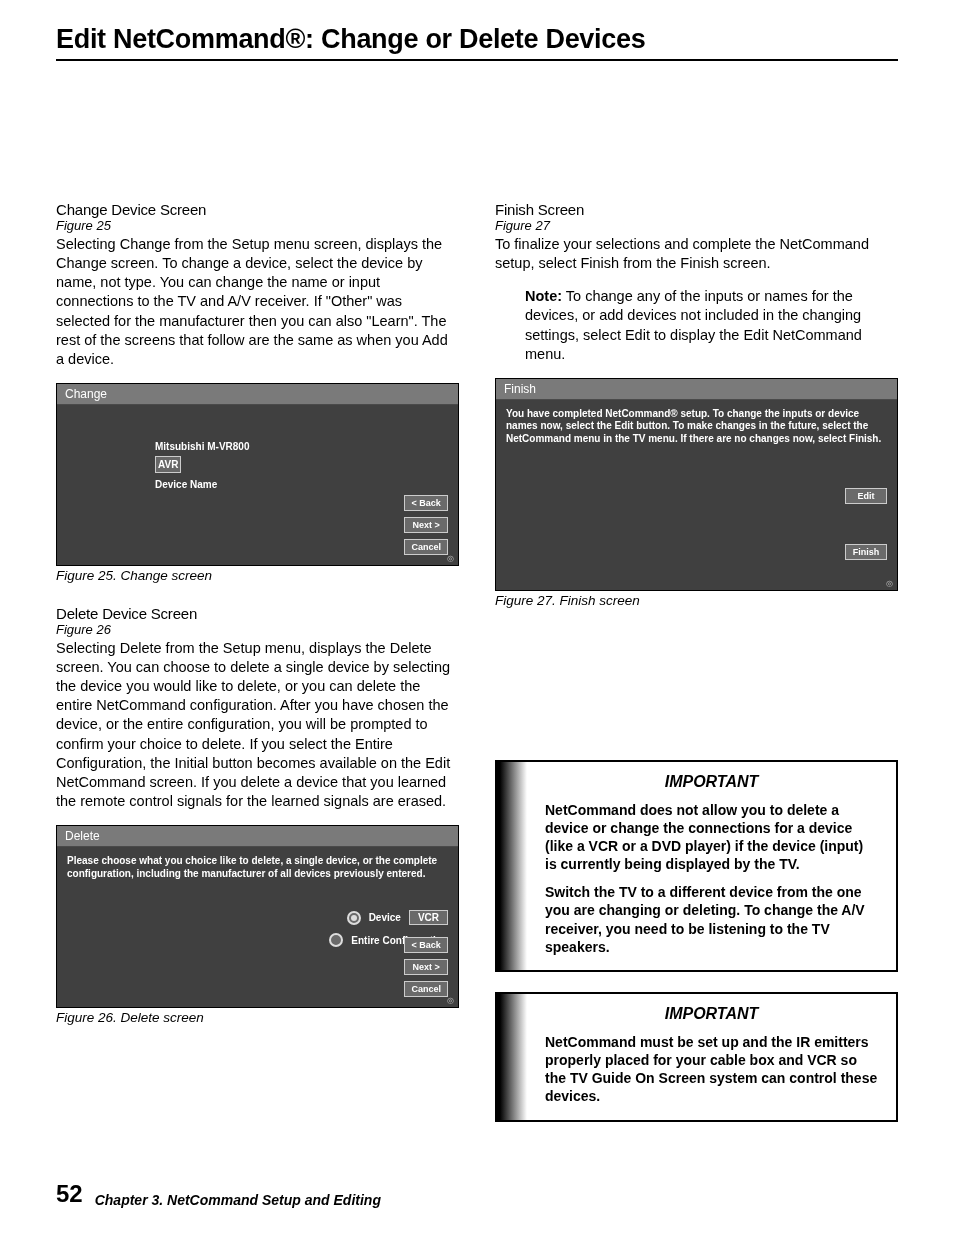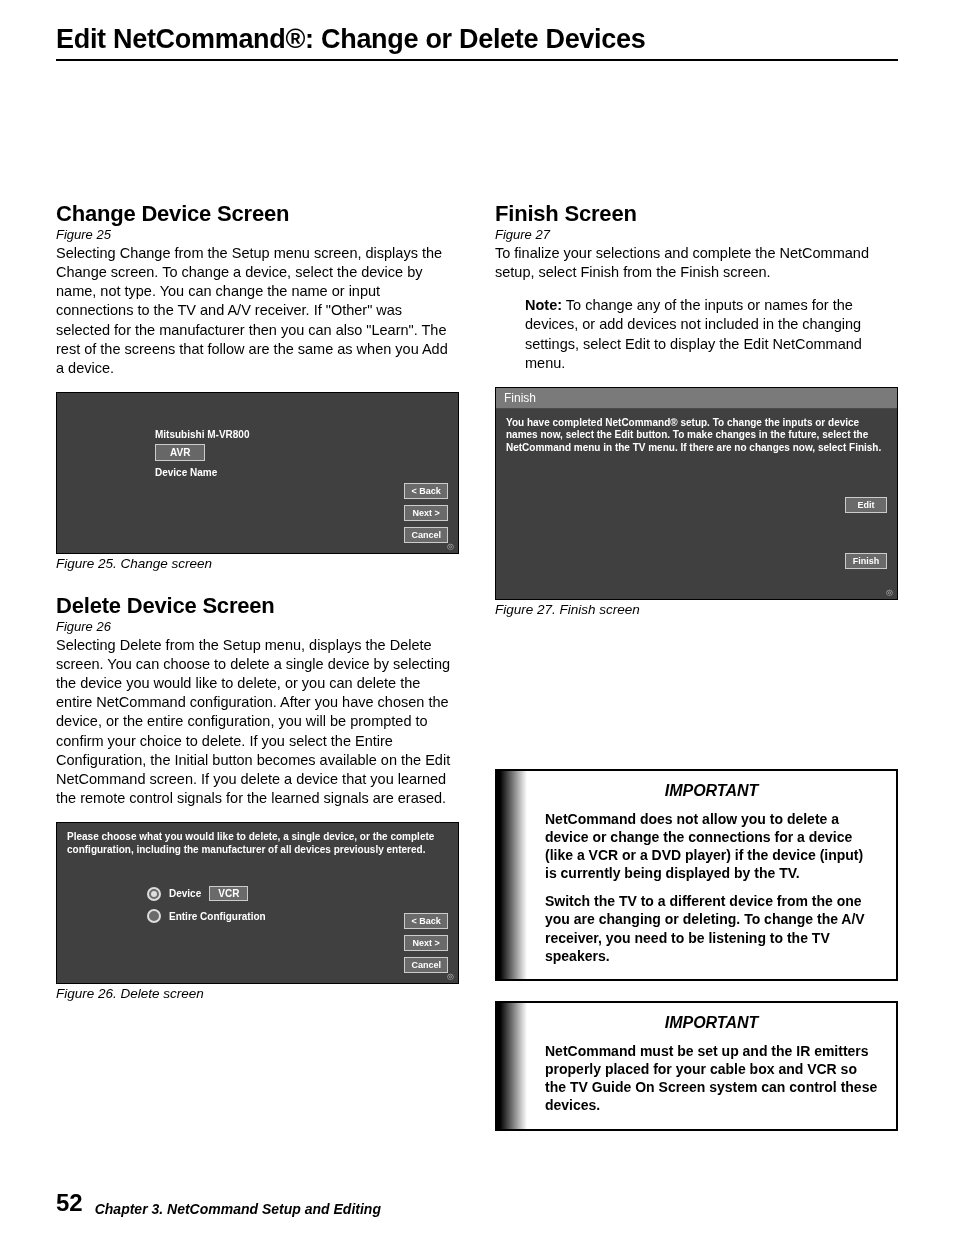"Change Device Screen" h2.section { font-size: 22px -> 15px; font-weight: bold -> normal }
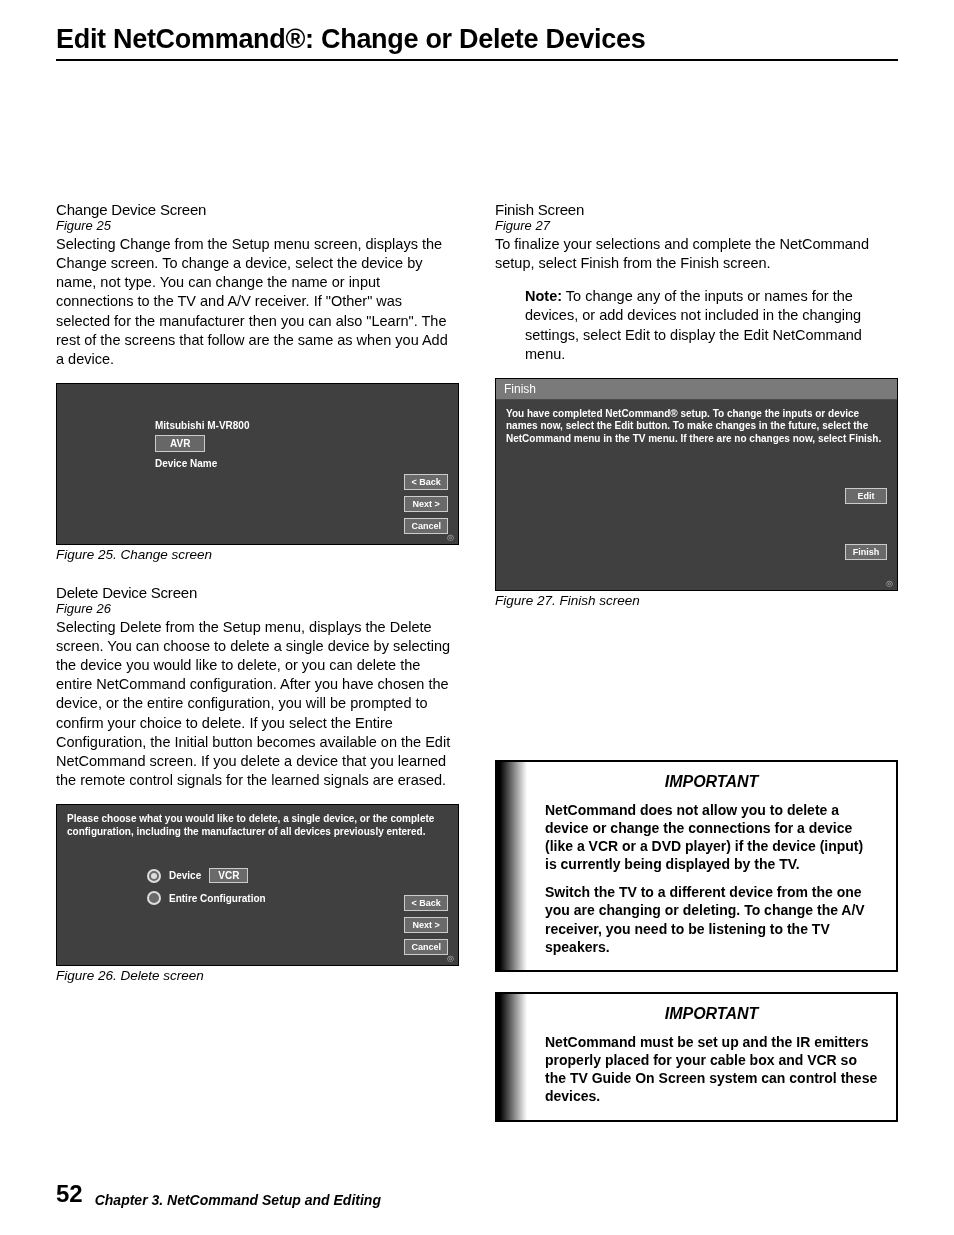"Change" div.shot-title { html: none -> <div>Change</div> }
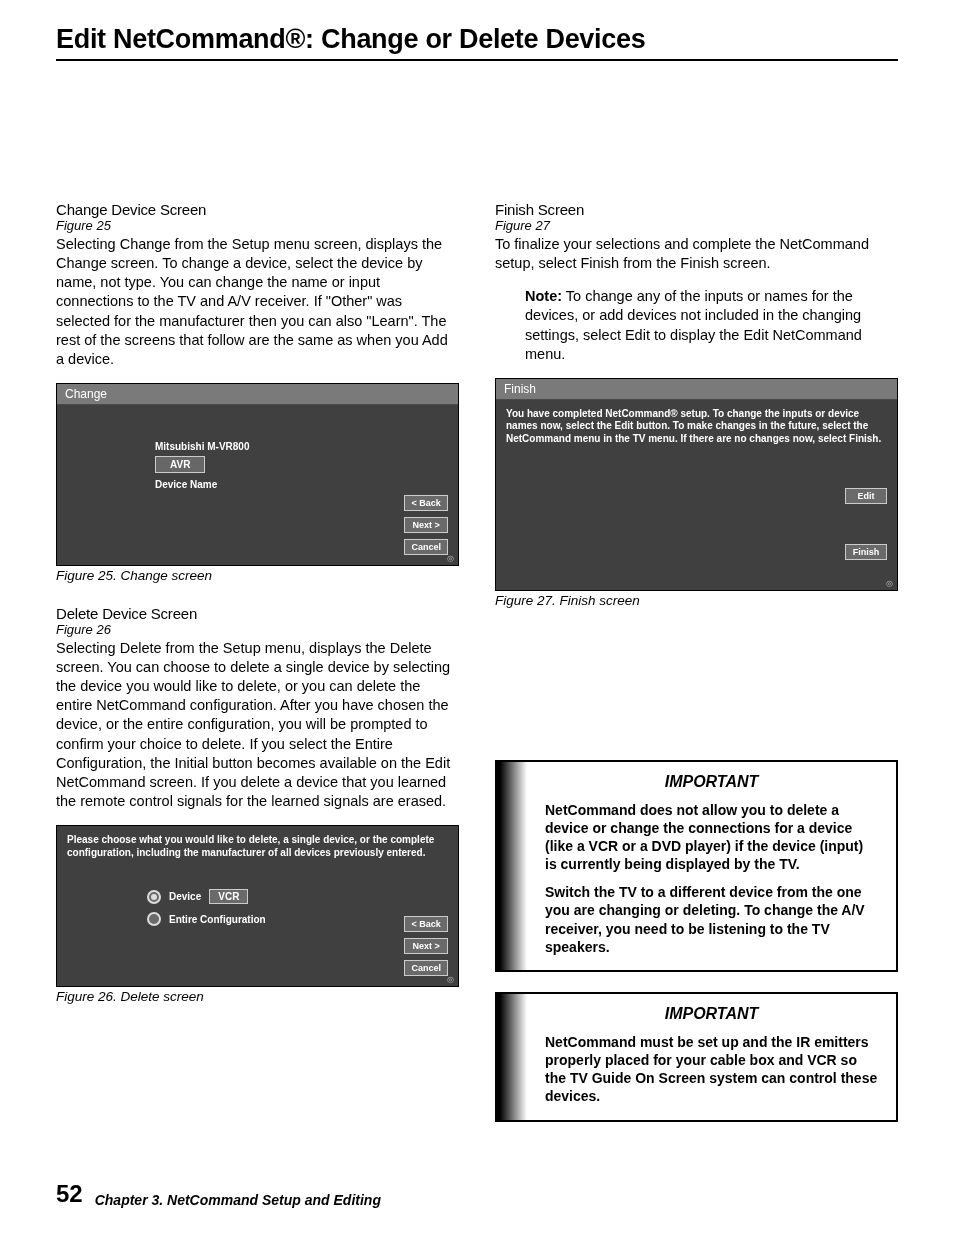"AVR" .shot .inputbox { padding: 2px 14px -> 2px 2px }
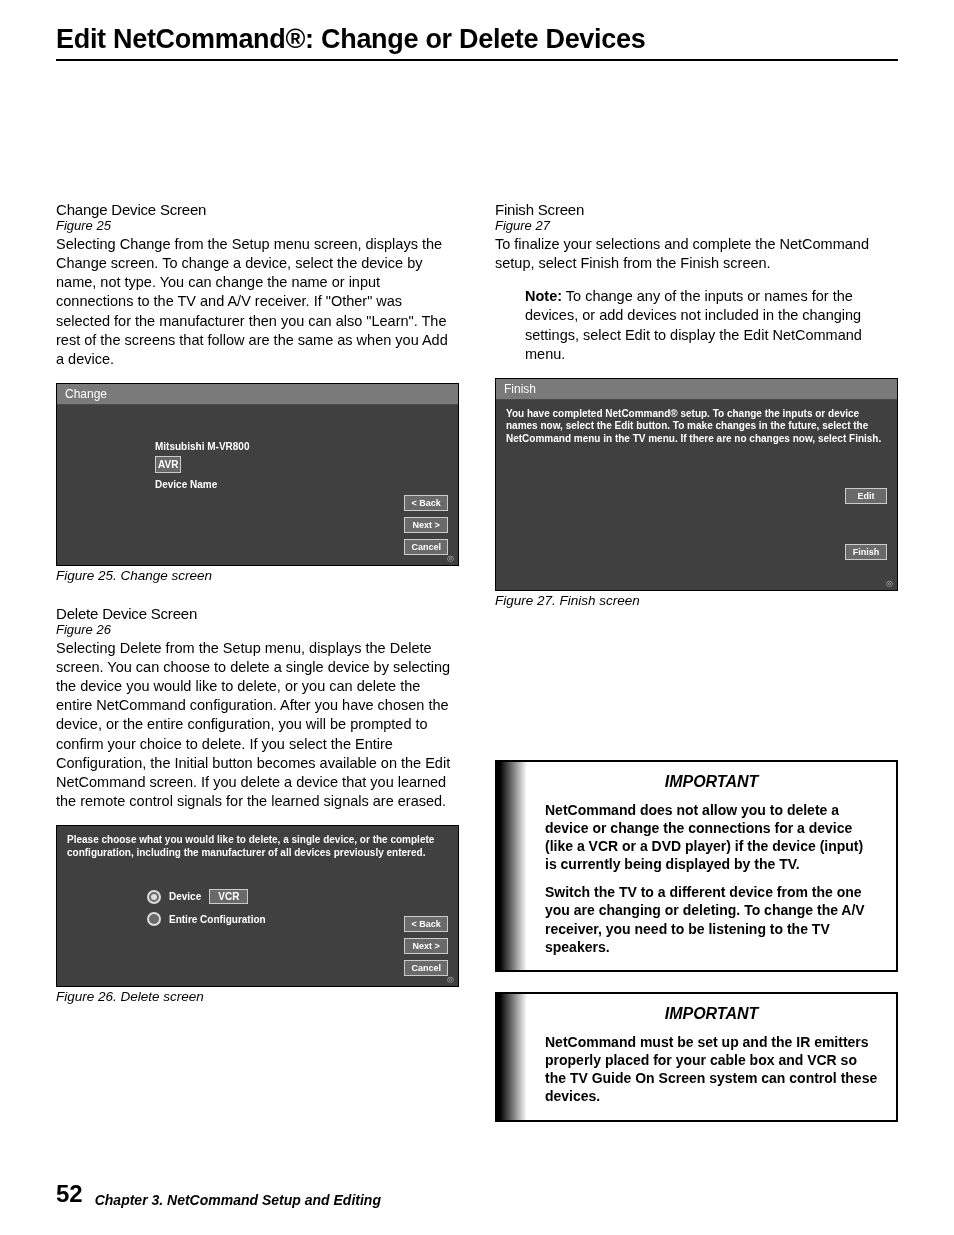"Delete" div.shot-title { html: none -> <div>Delete</div> }
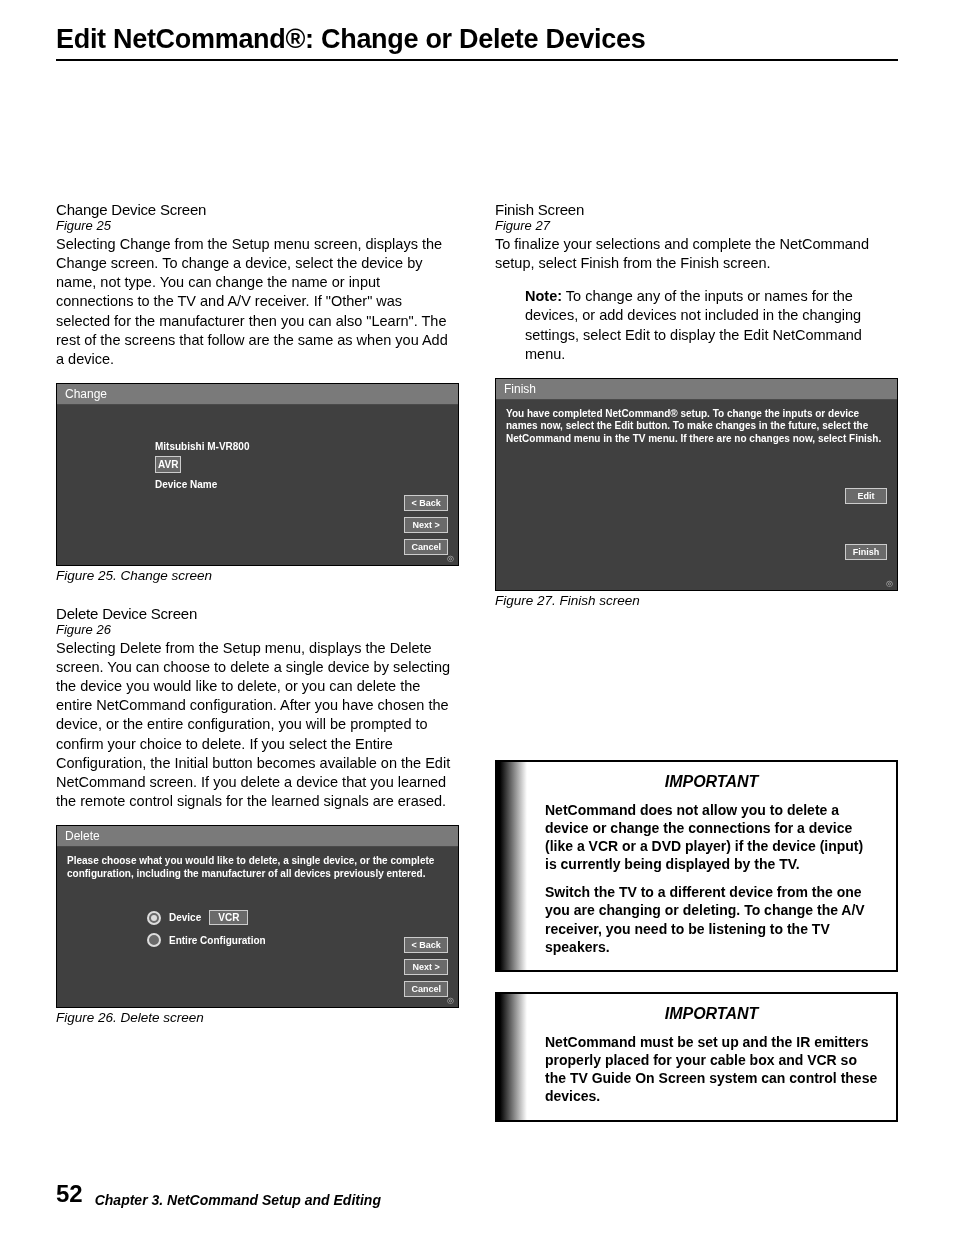"Please choose what you would" div.instr { text: would -> choice }
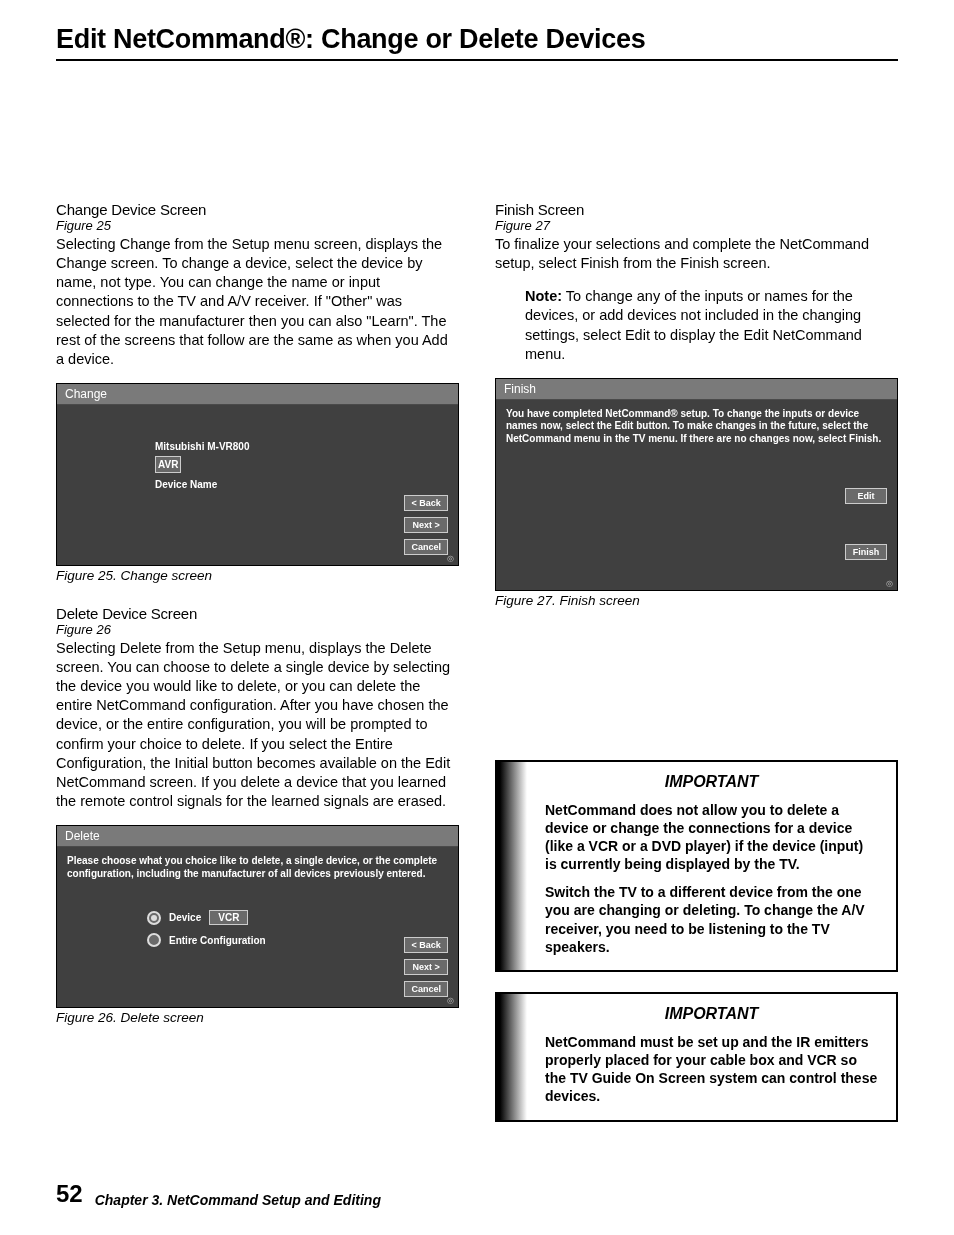"Device" .radio-row { justify-content: none -> flex-end }
